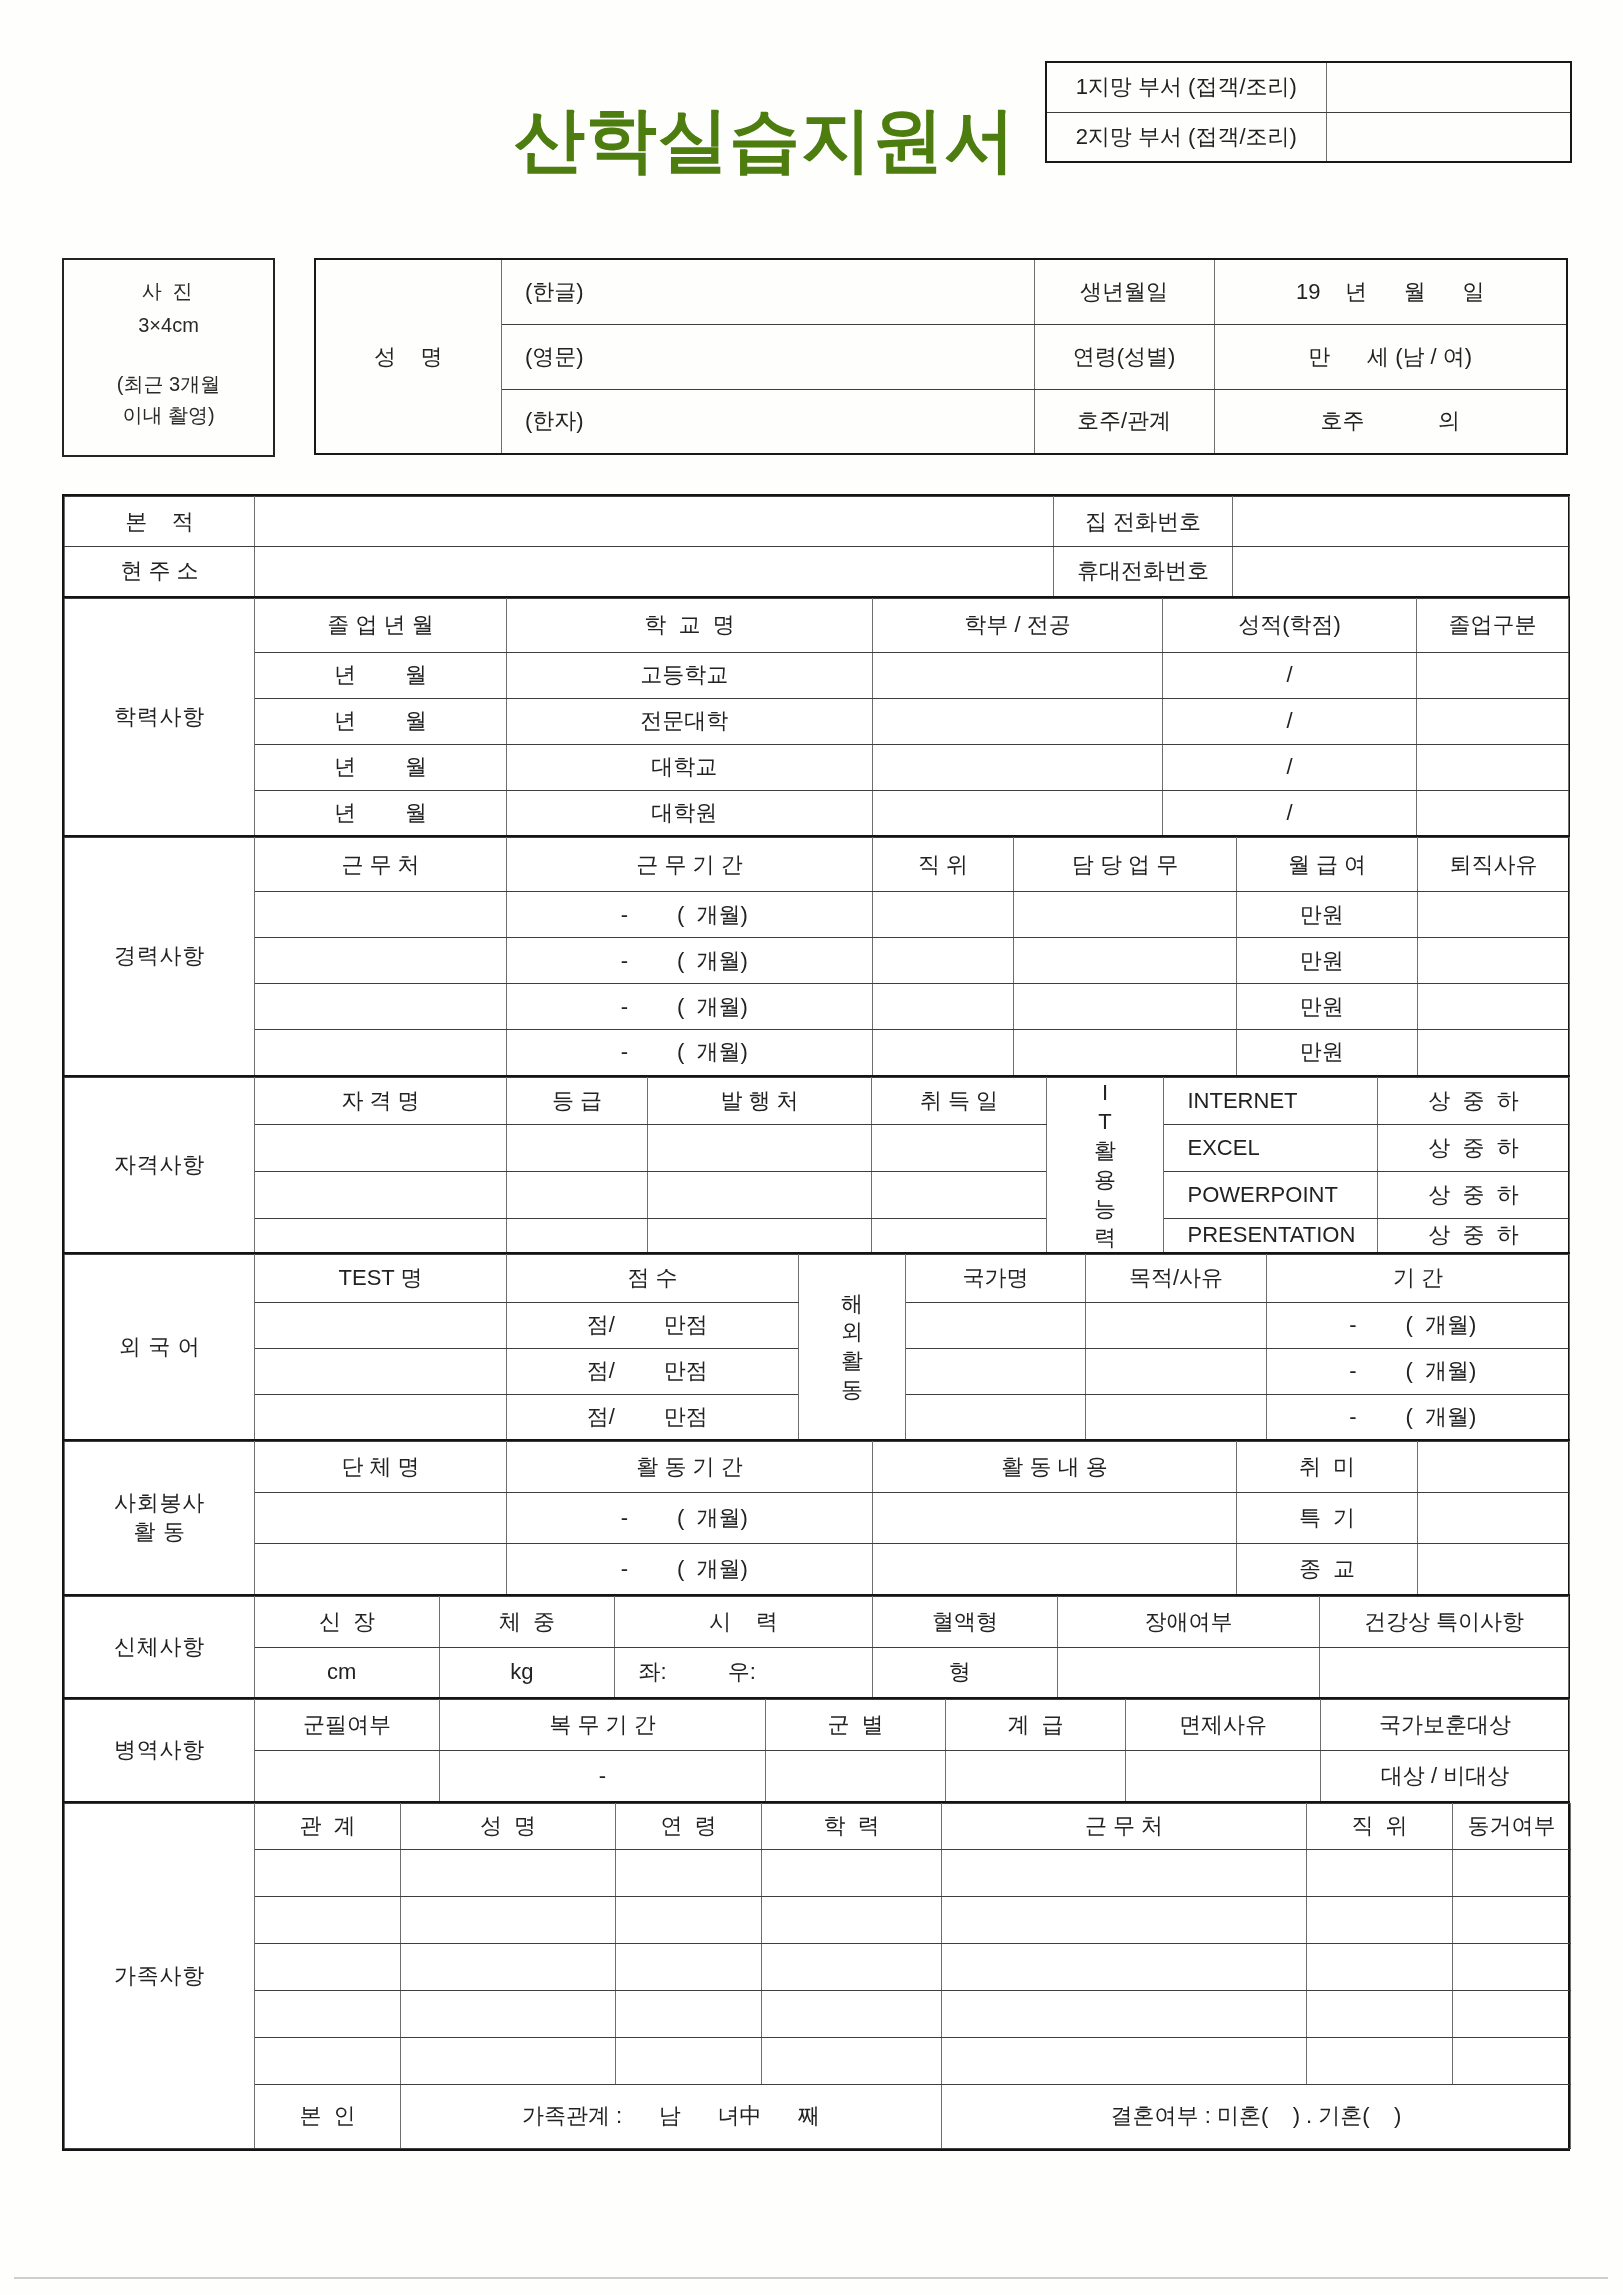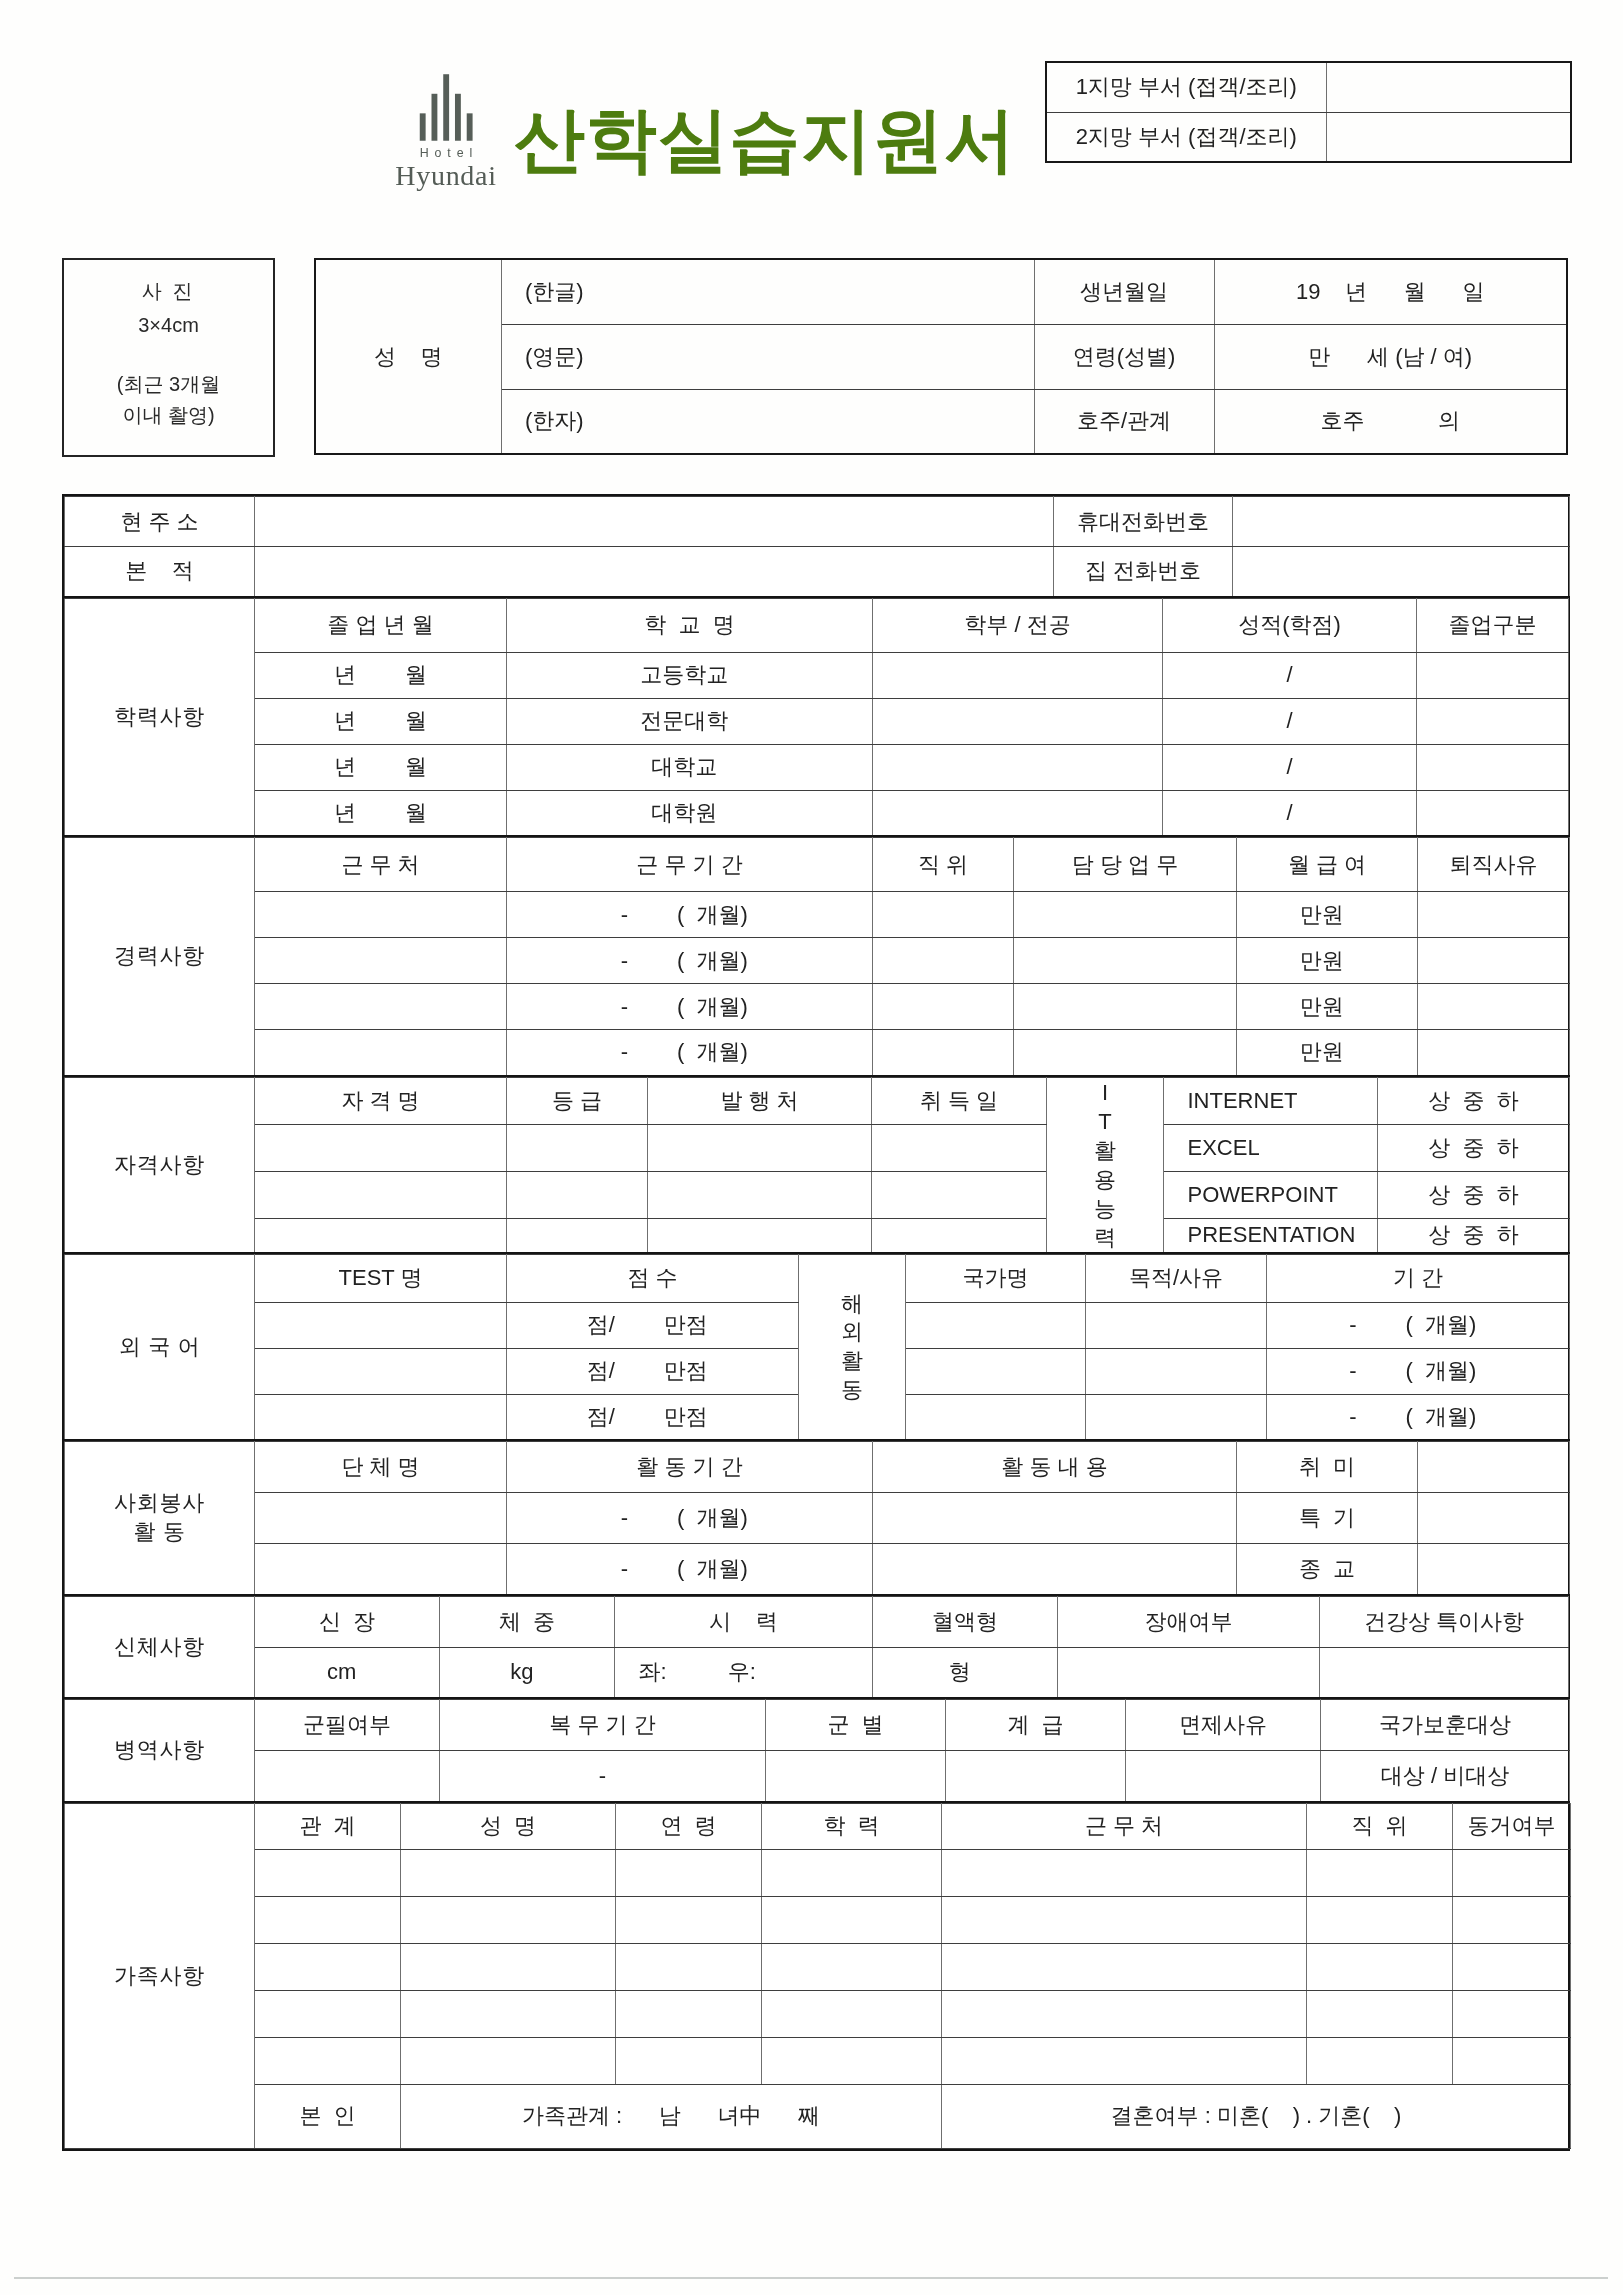"Hotel" div.logo { html: <div> <span> <svg> <g> <rect></rect> <rect></rect> <rect></rect> <rect></rect> <rect></rect> </g> </svg> </span> <div>Hotel</div> <div>Hyundai</div> </div> -> none }
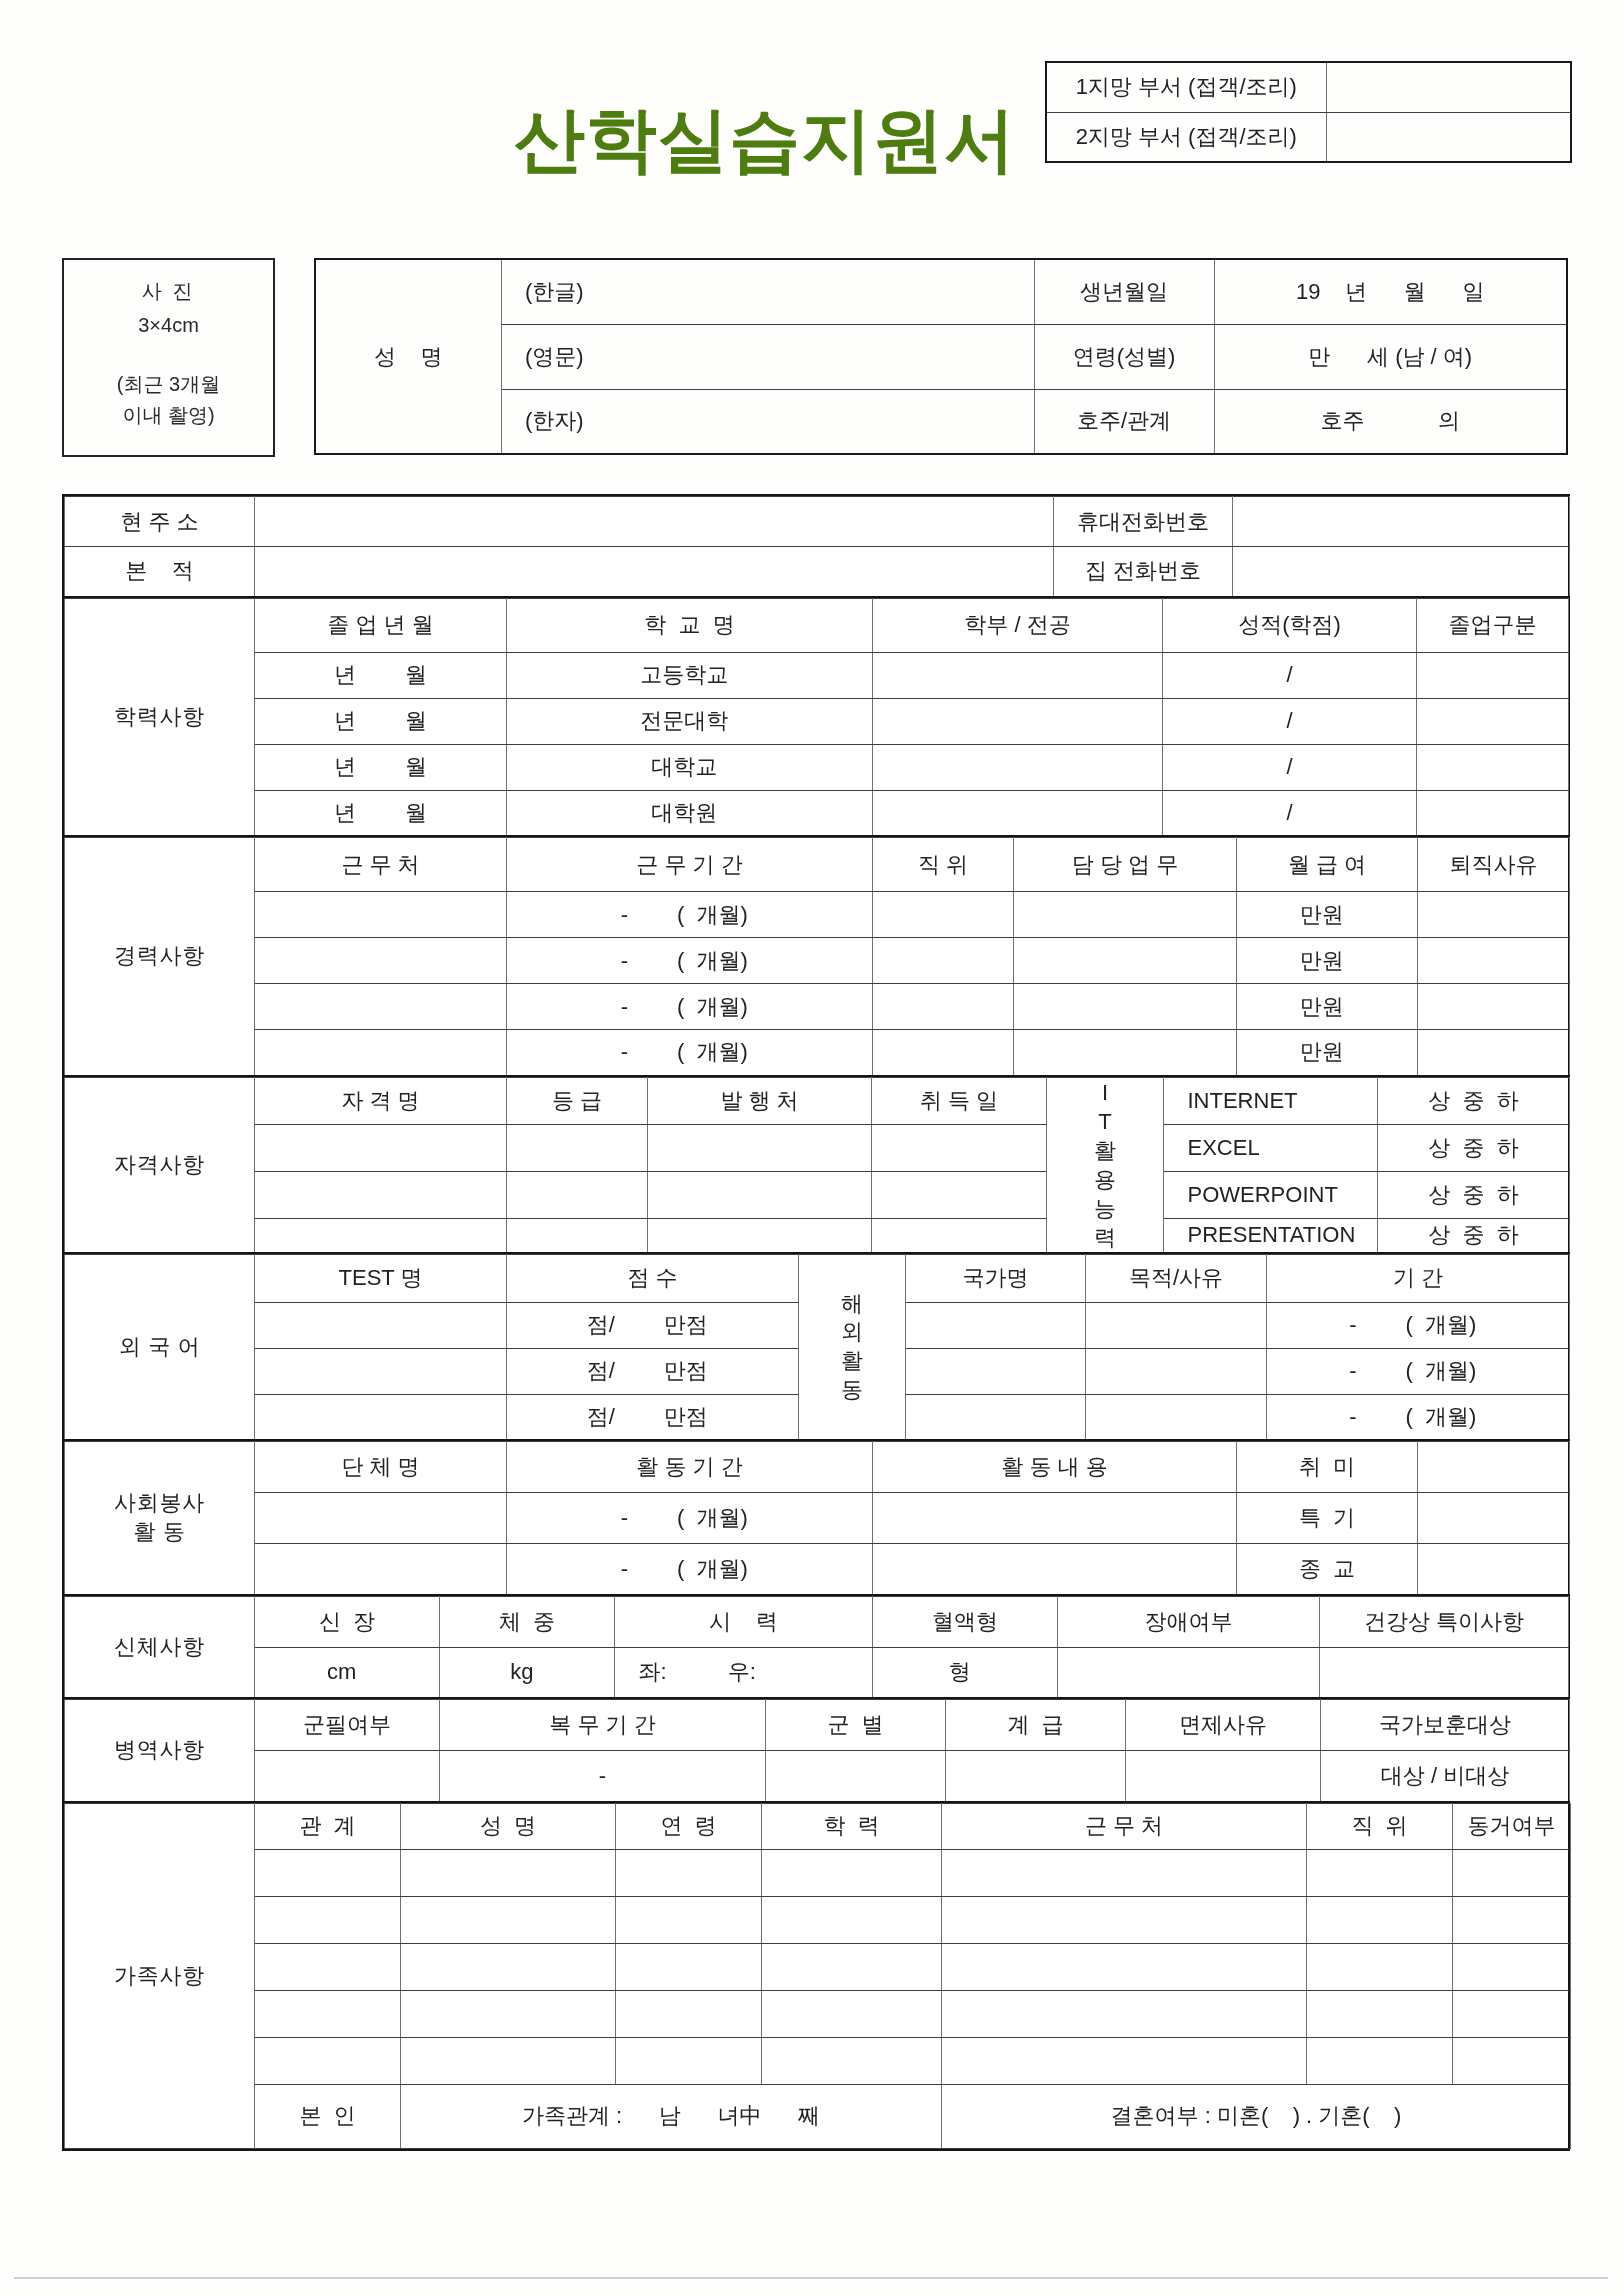"현 주 소" tr { order: before "본 적" -> after "본 적" }
